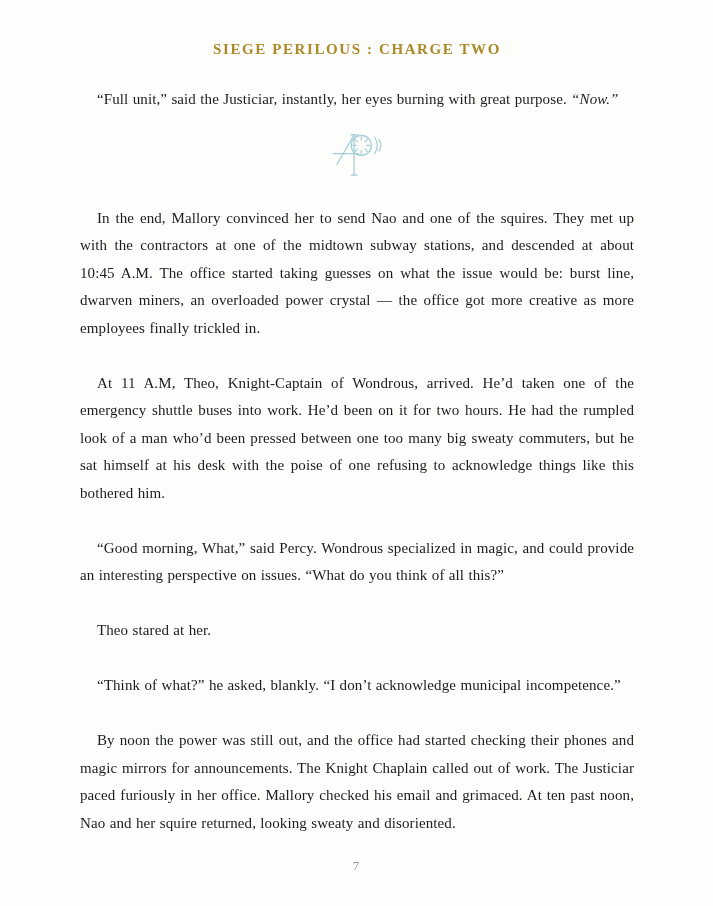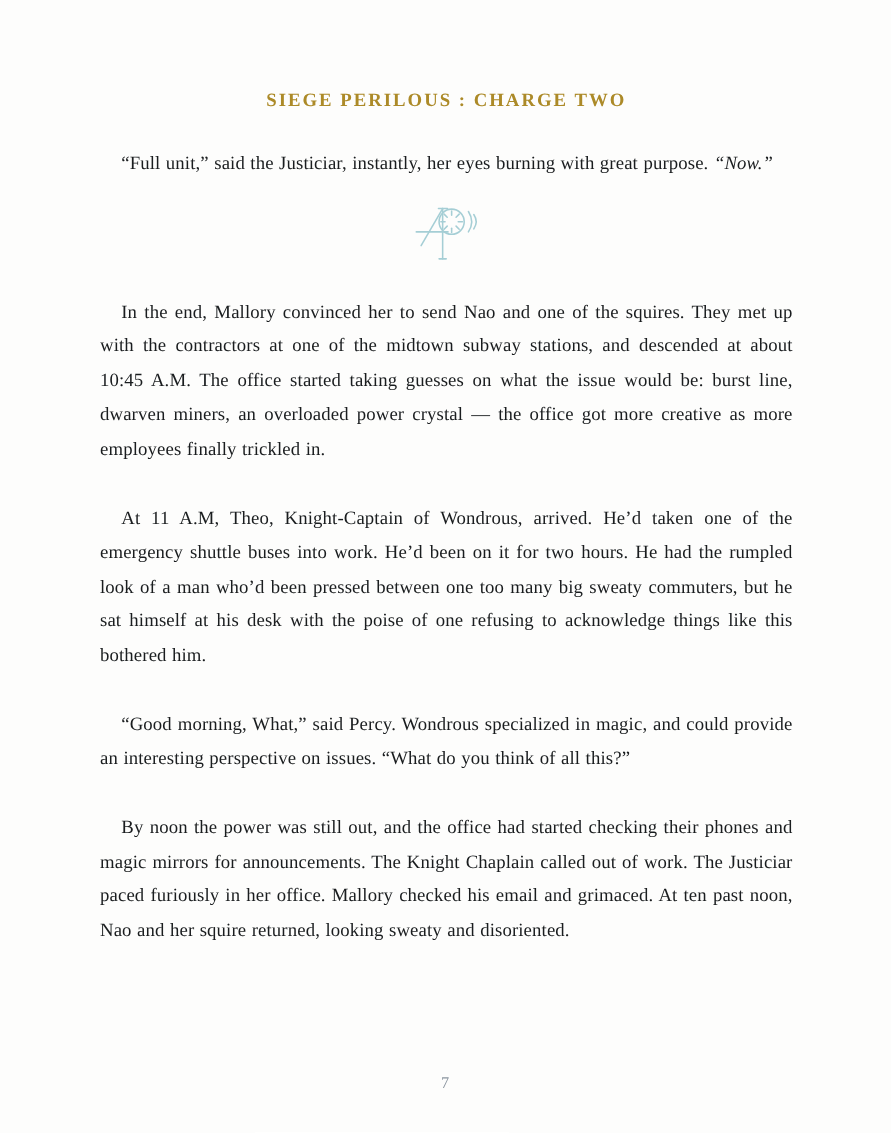"SIEGE PERILOUS : CHARGE TWO" .page { padding: 72px 79px 0 80px -> 40px 79px 0 80px }
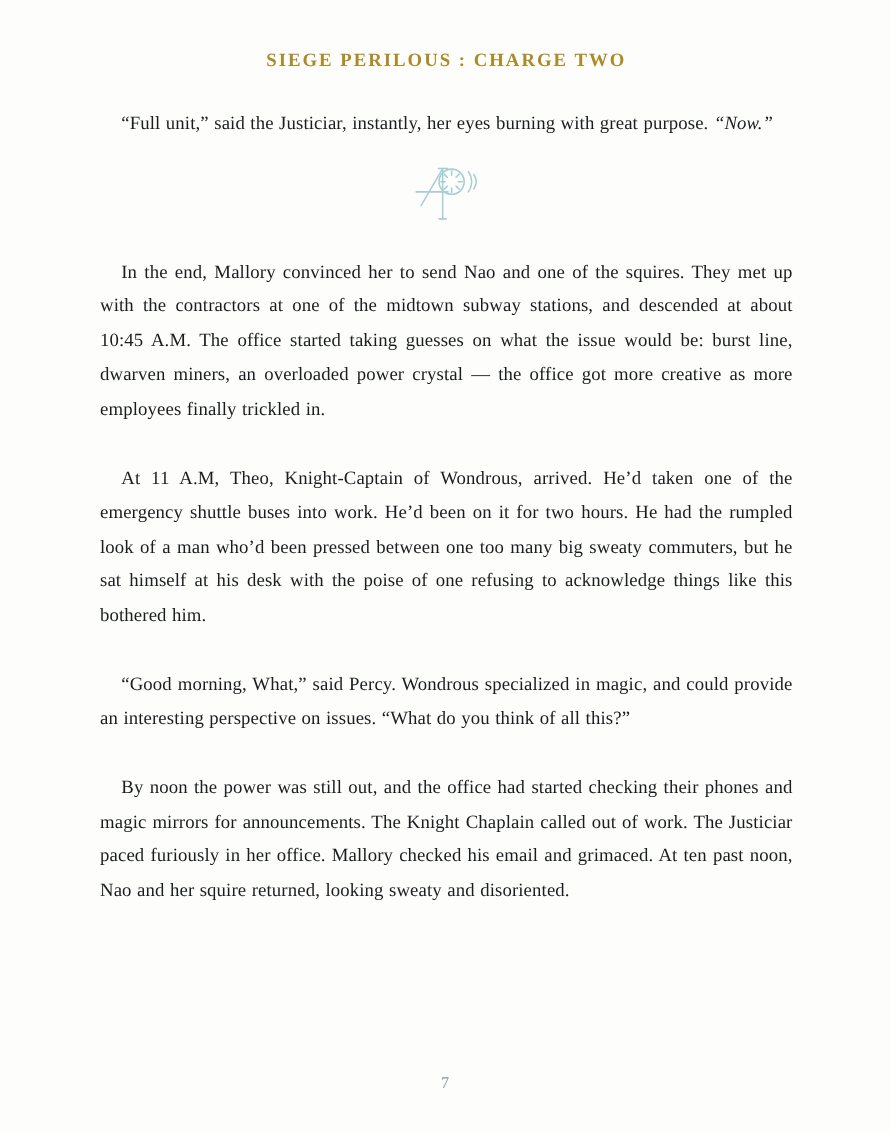"Theo stared at her." p.para { html: none -> <p><span>Theo stared at her.</span></p> }
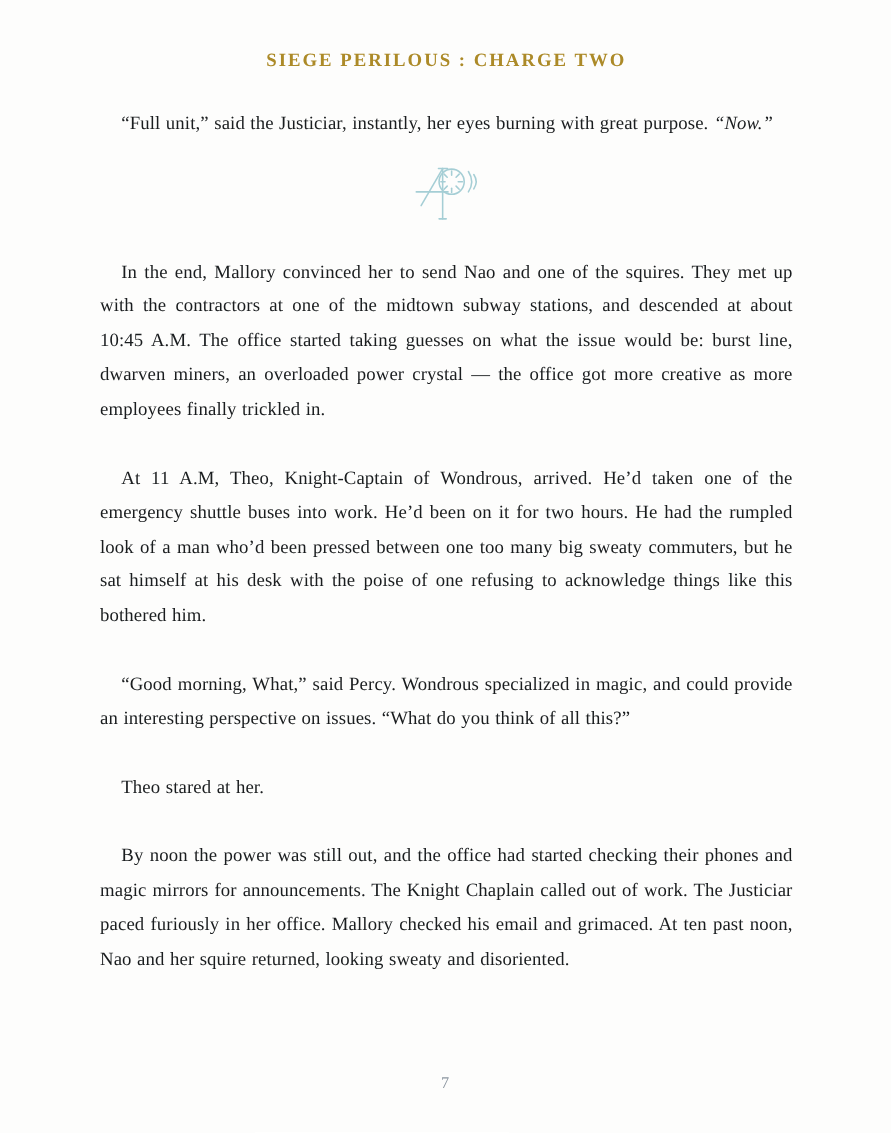"“Think of what?” he asked," p.para { html: none -> <p><span>“Think of what?” he asked, blankly. “I don’t acknowledge municipal incompetence.”</span></p> }
